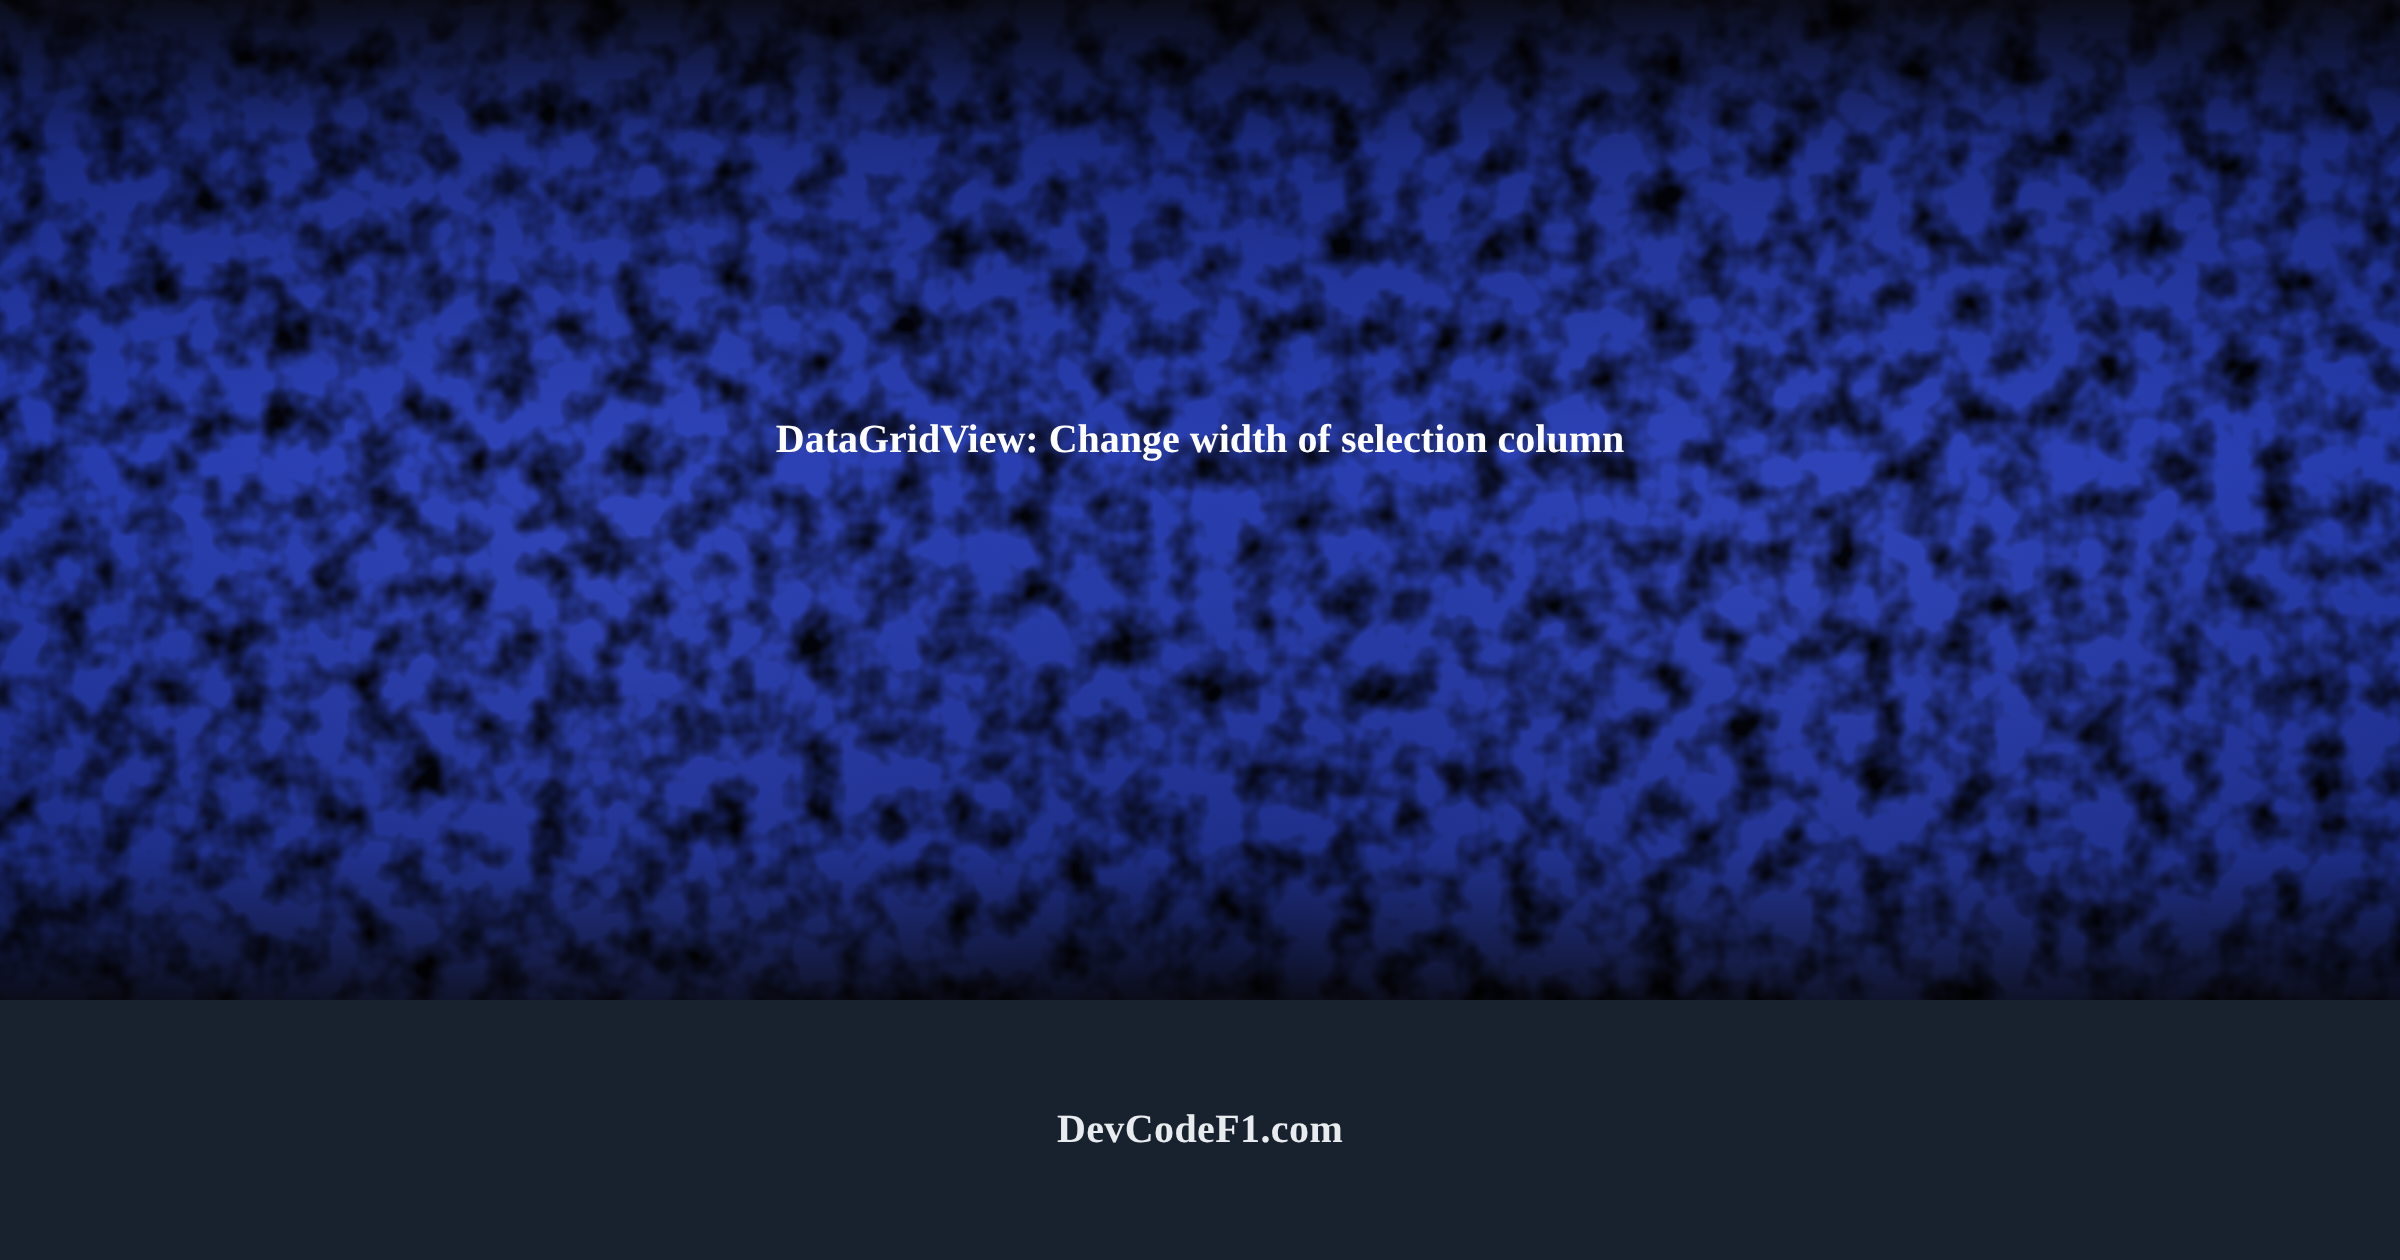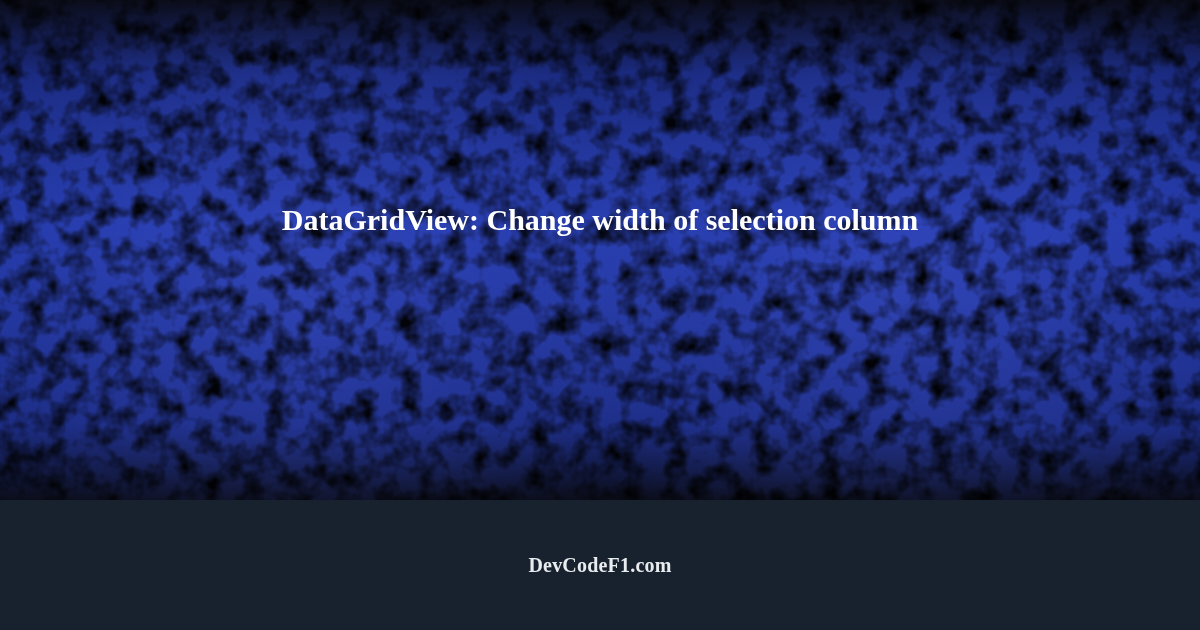"DataGridView: Change width of selection" .title { font-size: 30px -> 20px }
